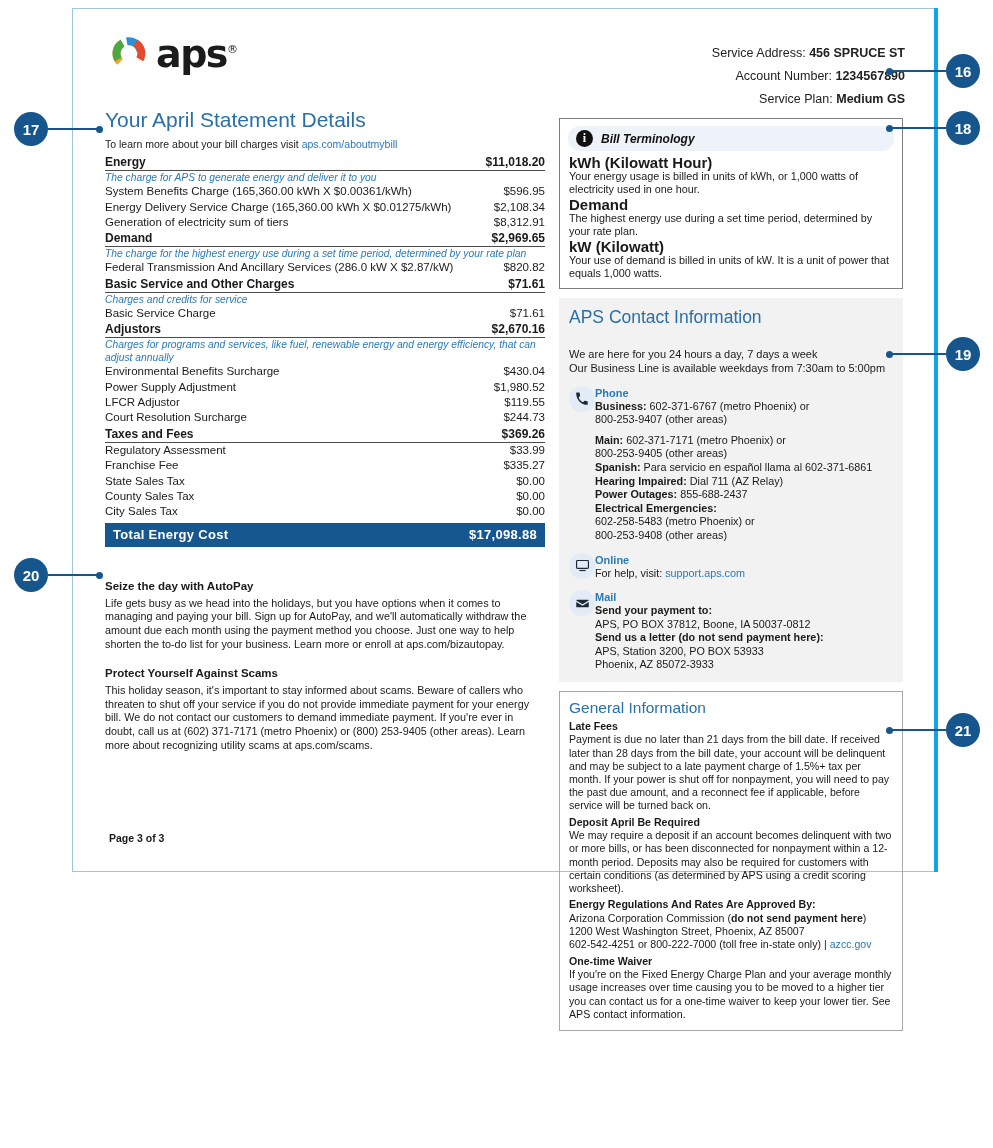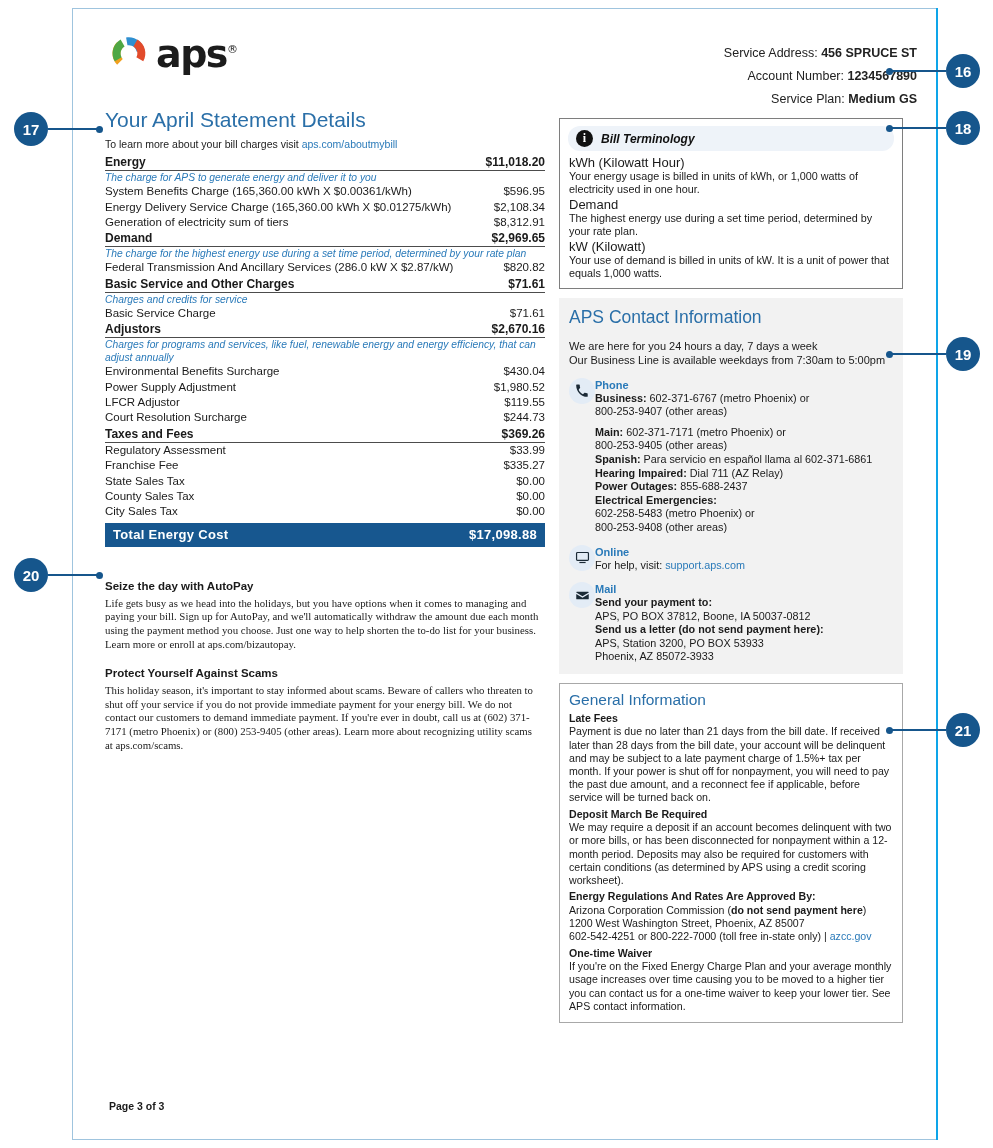"aps®" #page-sheet { border-right: 2px solid #0ea5e9 -> 4px solid #0ea5e9; height: 1132px -> 864px }
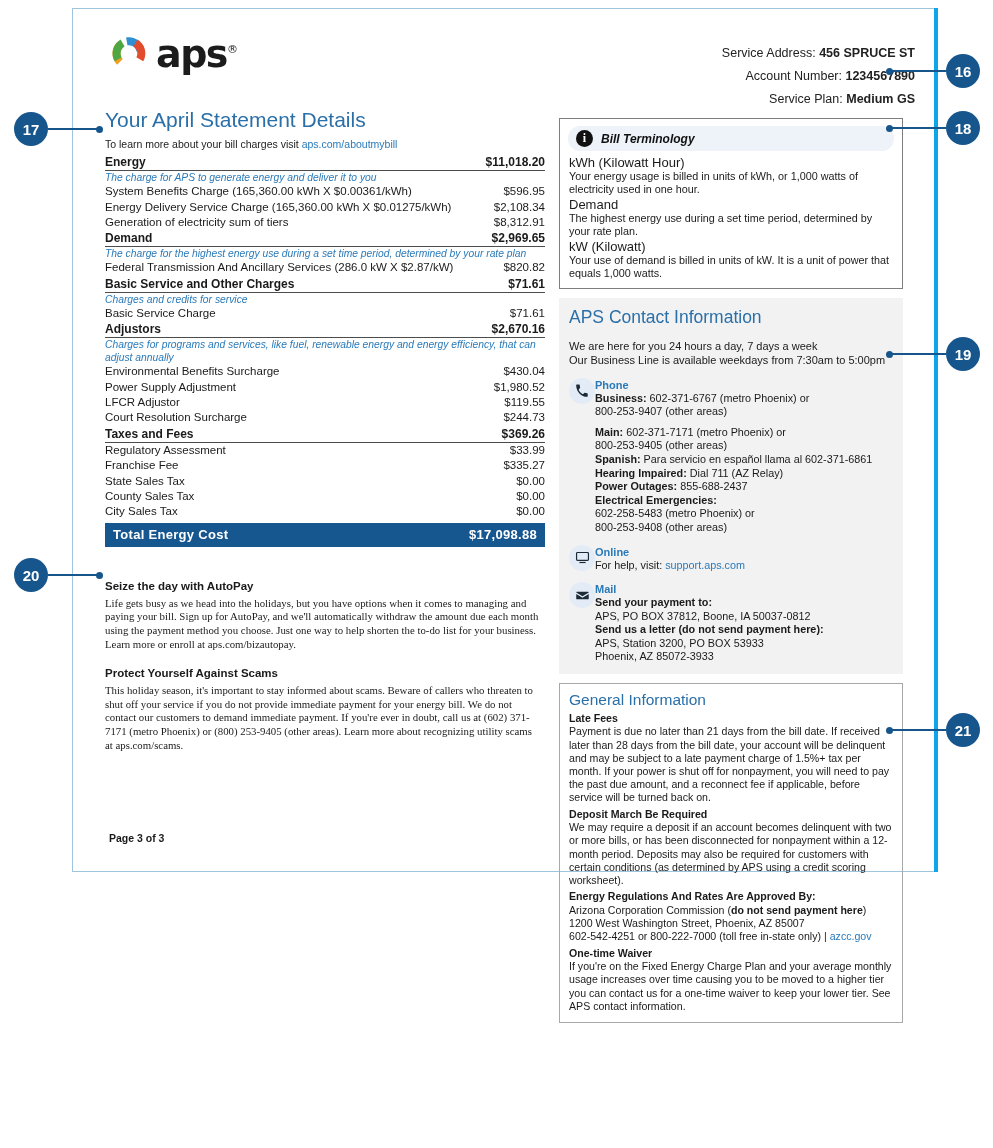"Service Address: 456 SPRUCE ST" #meta { right: 19px -> 29px }
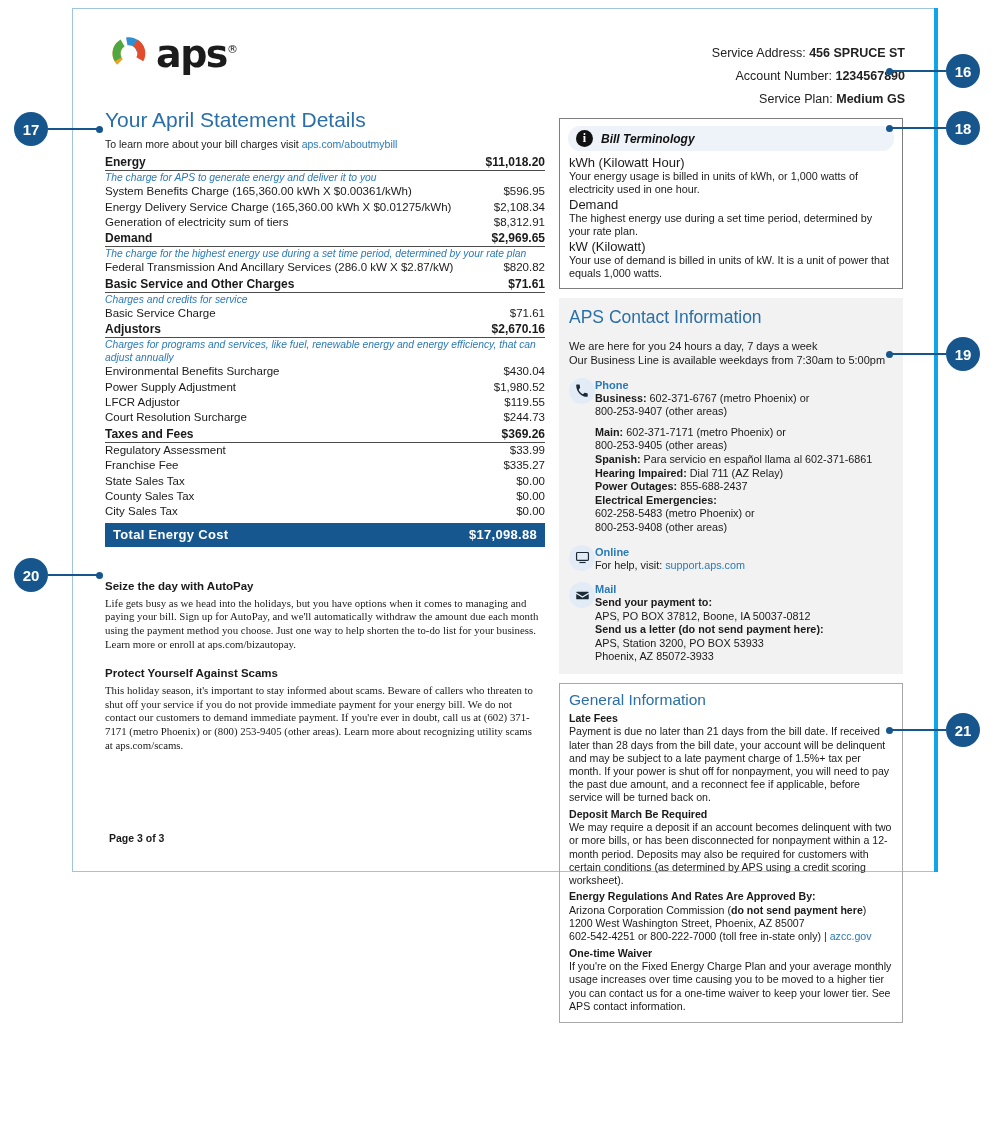"kWh (Kilowatt Hour)" .term-t { font-size: 13px -> 15px; font-weight: normal -> bold }
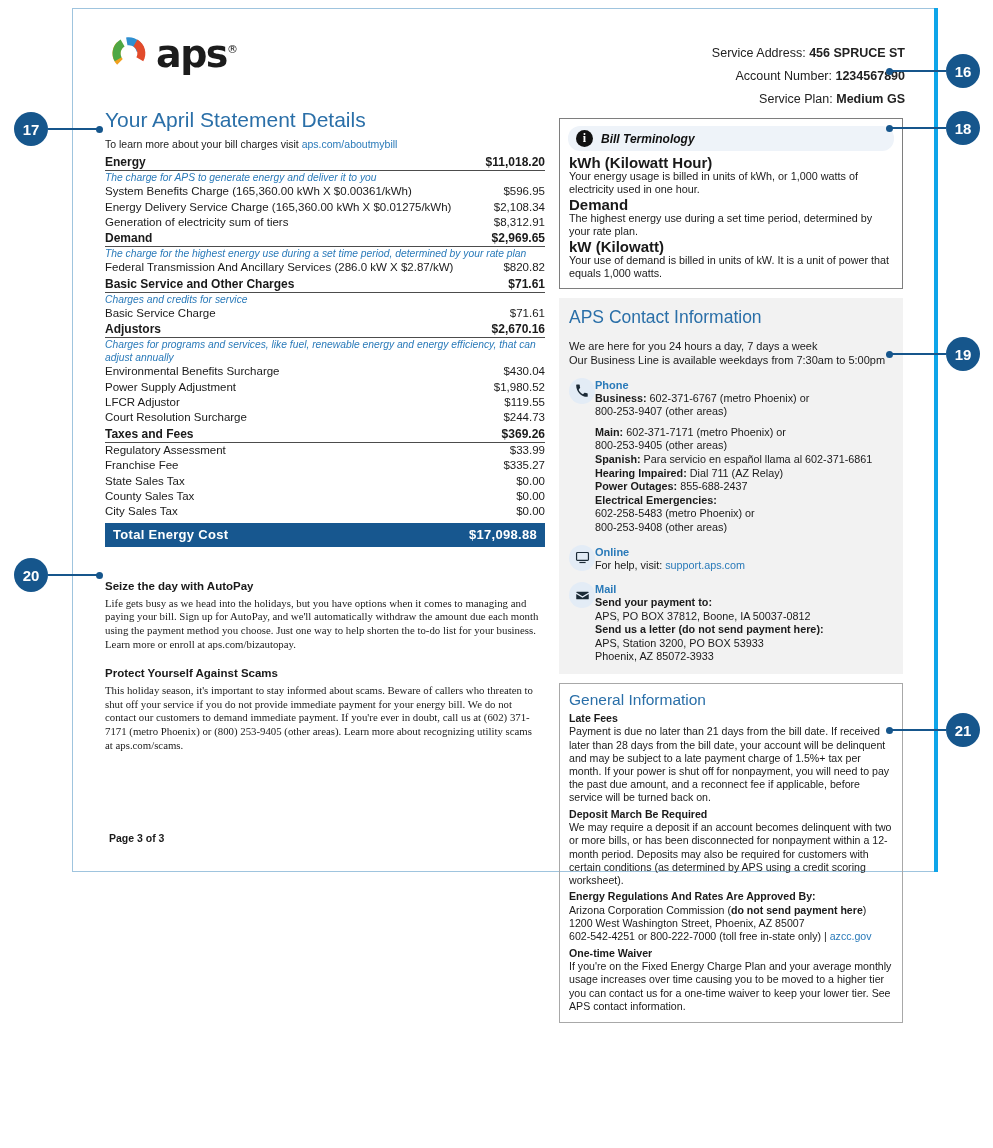"APS Contact Information" #contact-title { margin-bottom: 11px -> 19px }
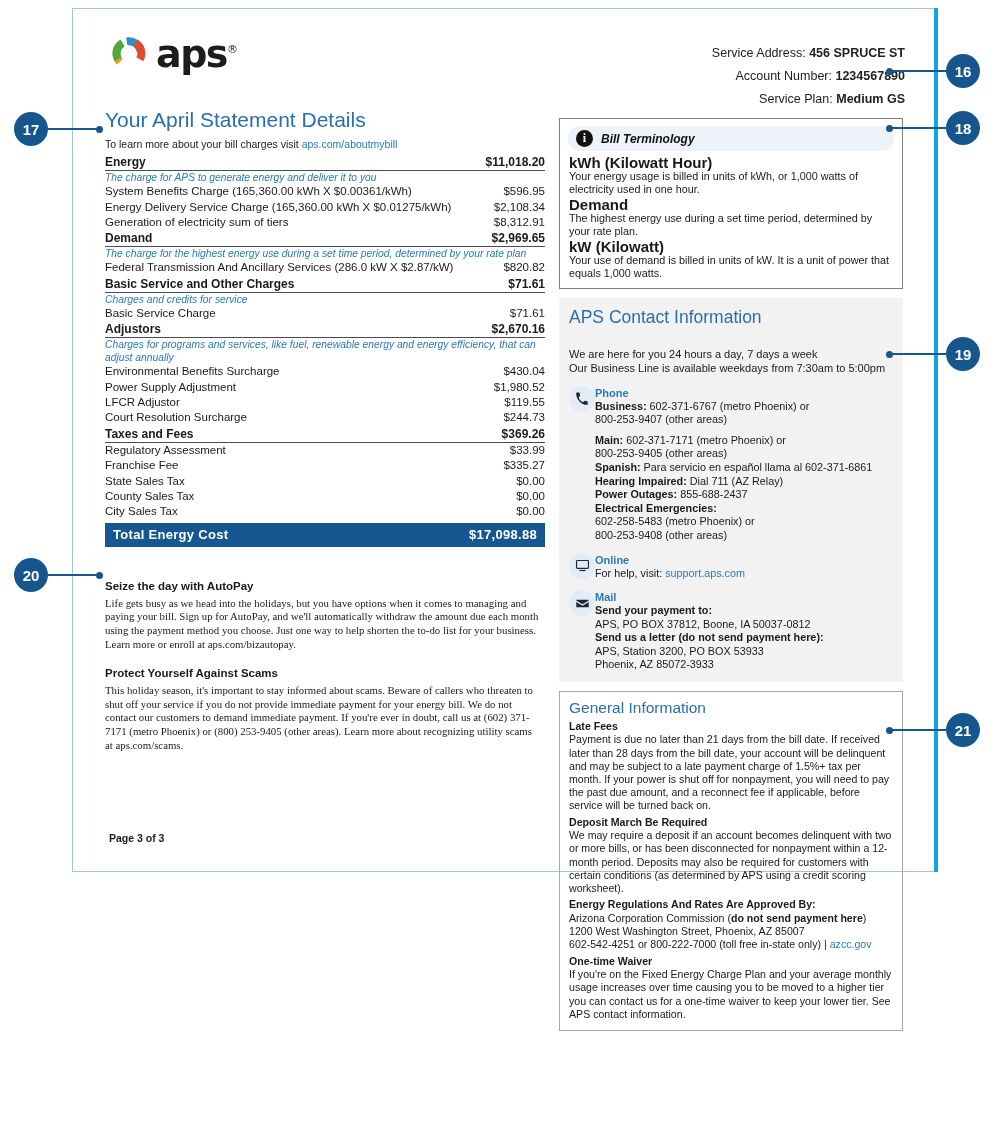"Life gets busy as we" .promo-p { font-family: Liberation Serif, serif -> none }
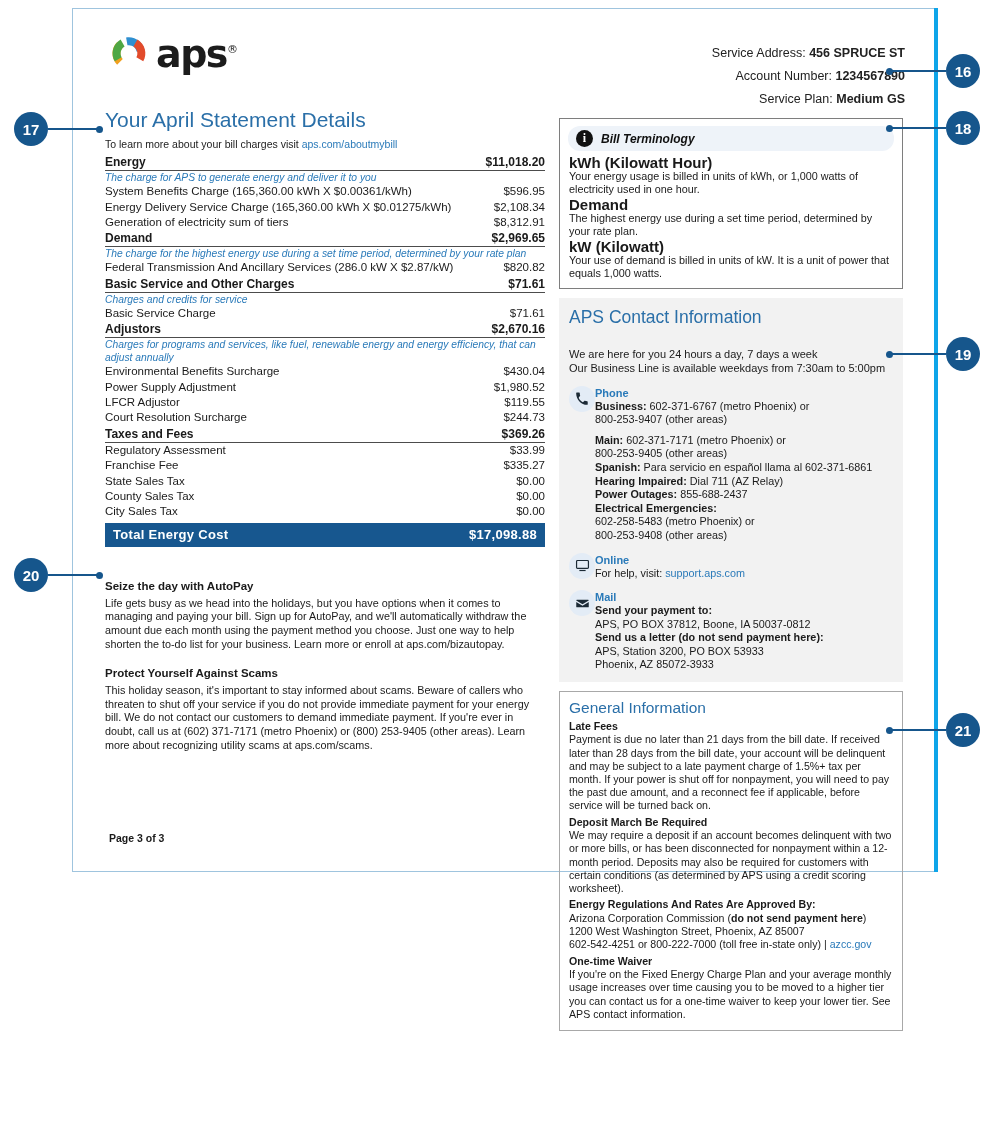"Deposit March Be Required" div.gen-h { text: March -> April }
